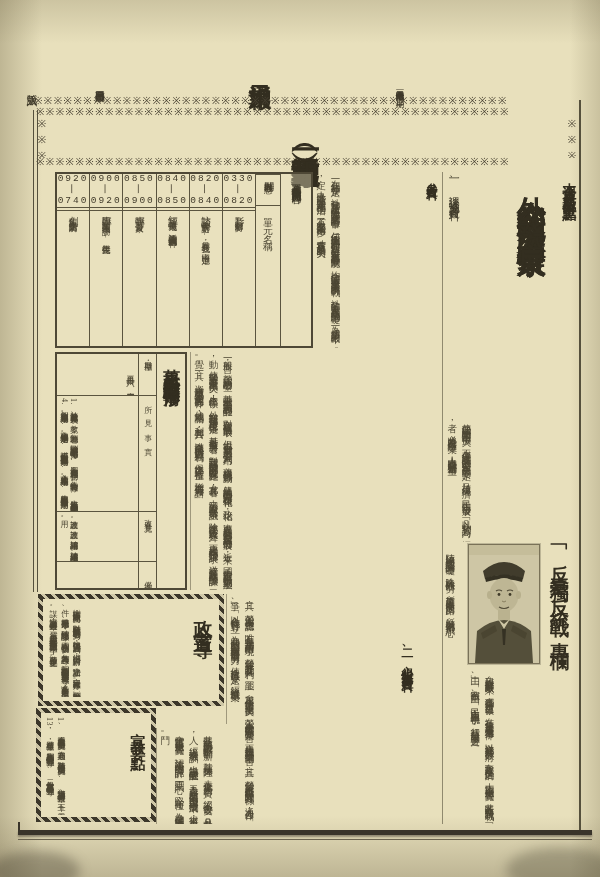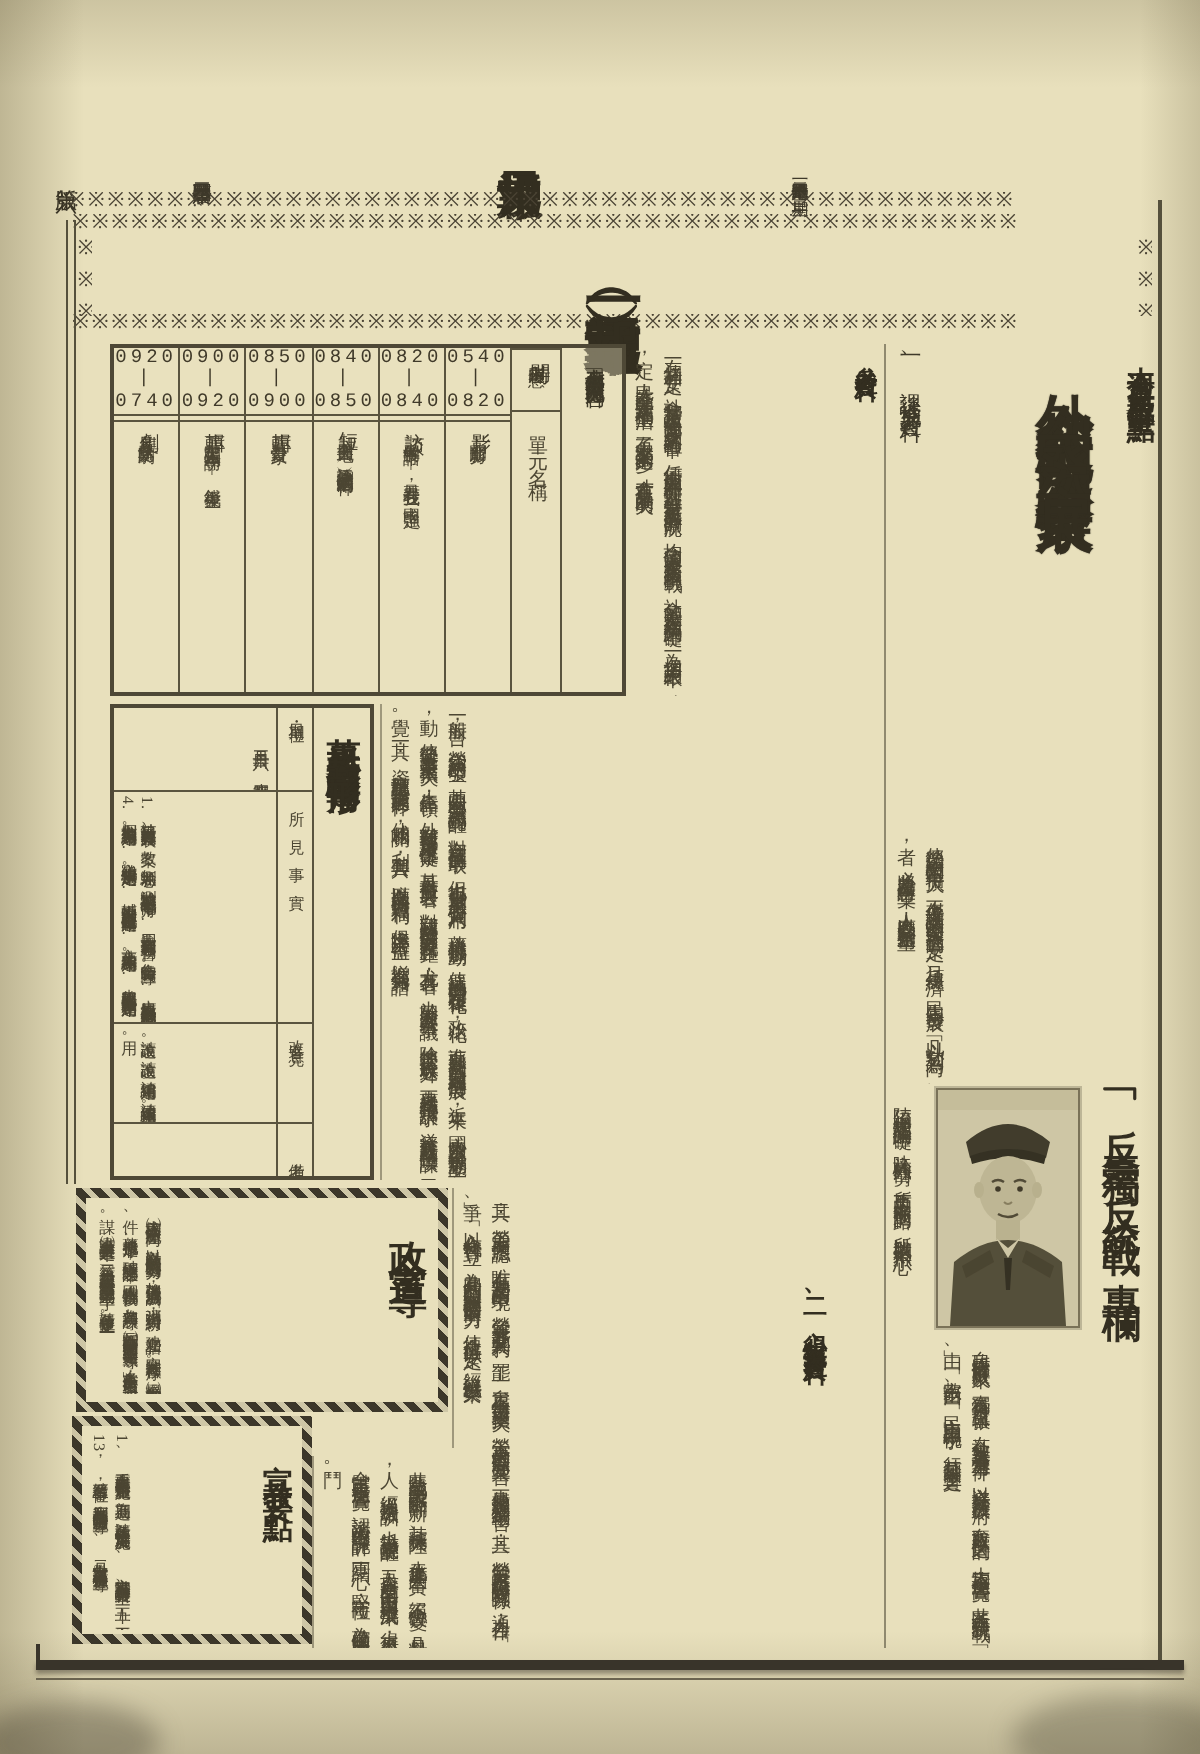"0540" span { text: 0540 -> 0330 }
